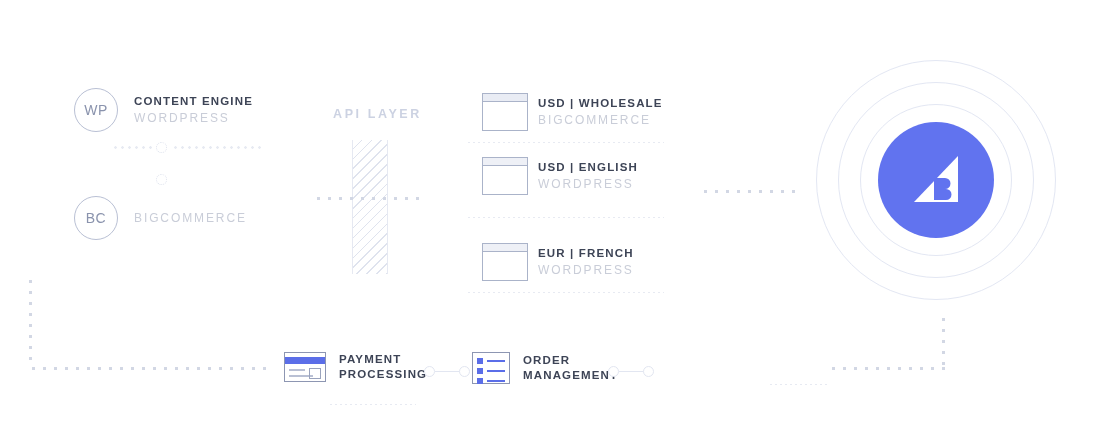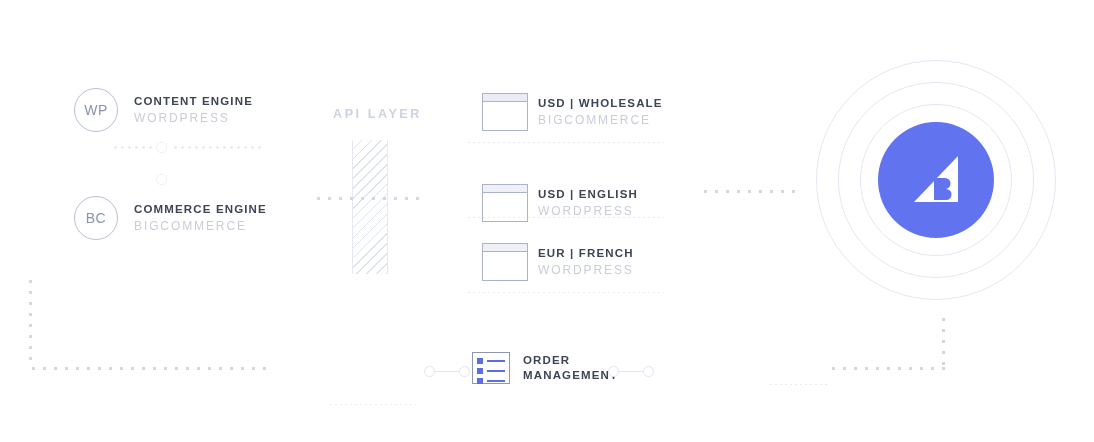"USD | ENGLISH" div.storefront { top: 184px -> 157px }
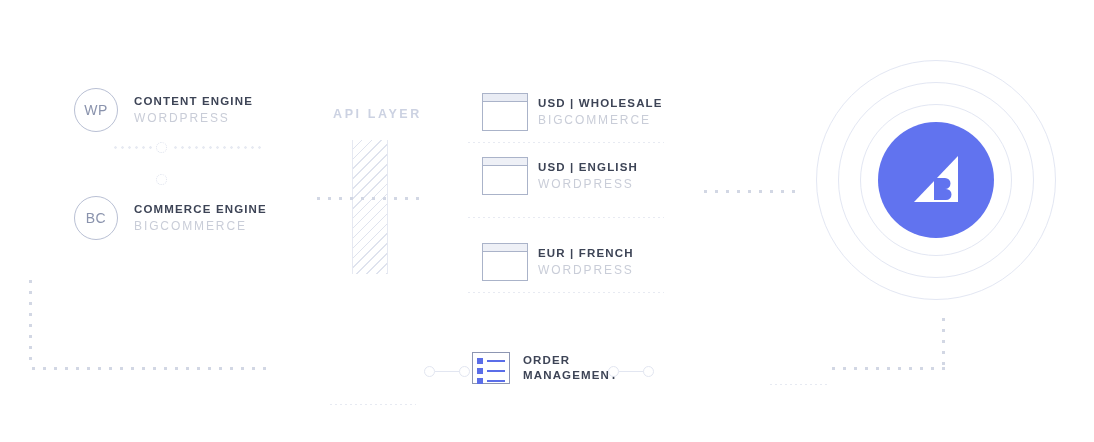"COMMERCE ENGINE" div.title { html: <div>COMMERCE ENGINE</div> -> none }
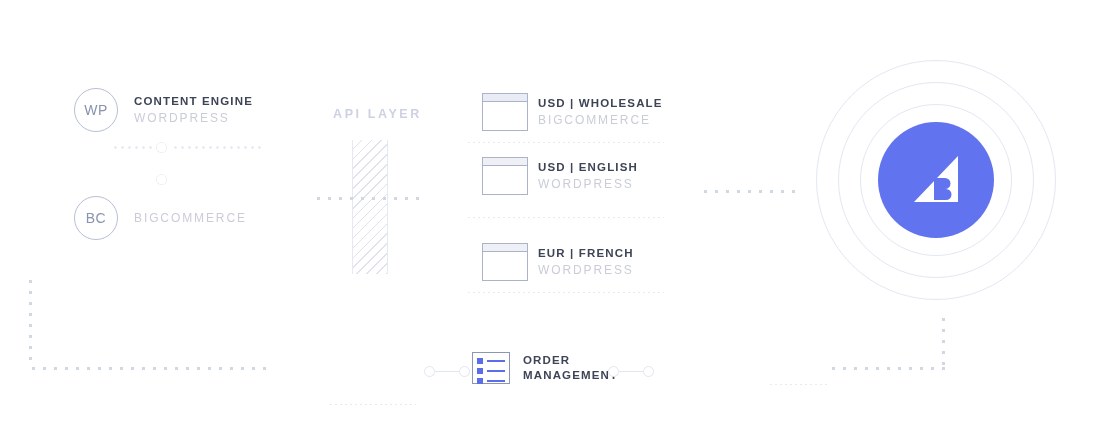"PAYMENT" div.service { html: none -> <div> <div> <div></div> <div></div> <div></div> <div></div> </div> <div> <div>PAYMENT</div> <div>PROCESSING</div> </div> </div> }
